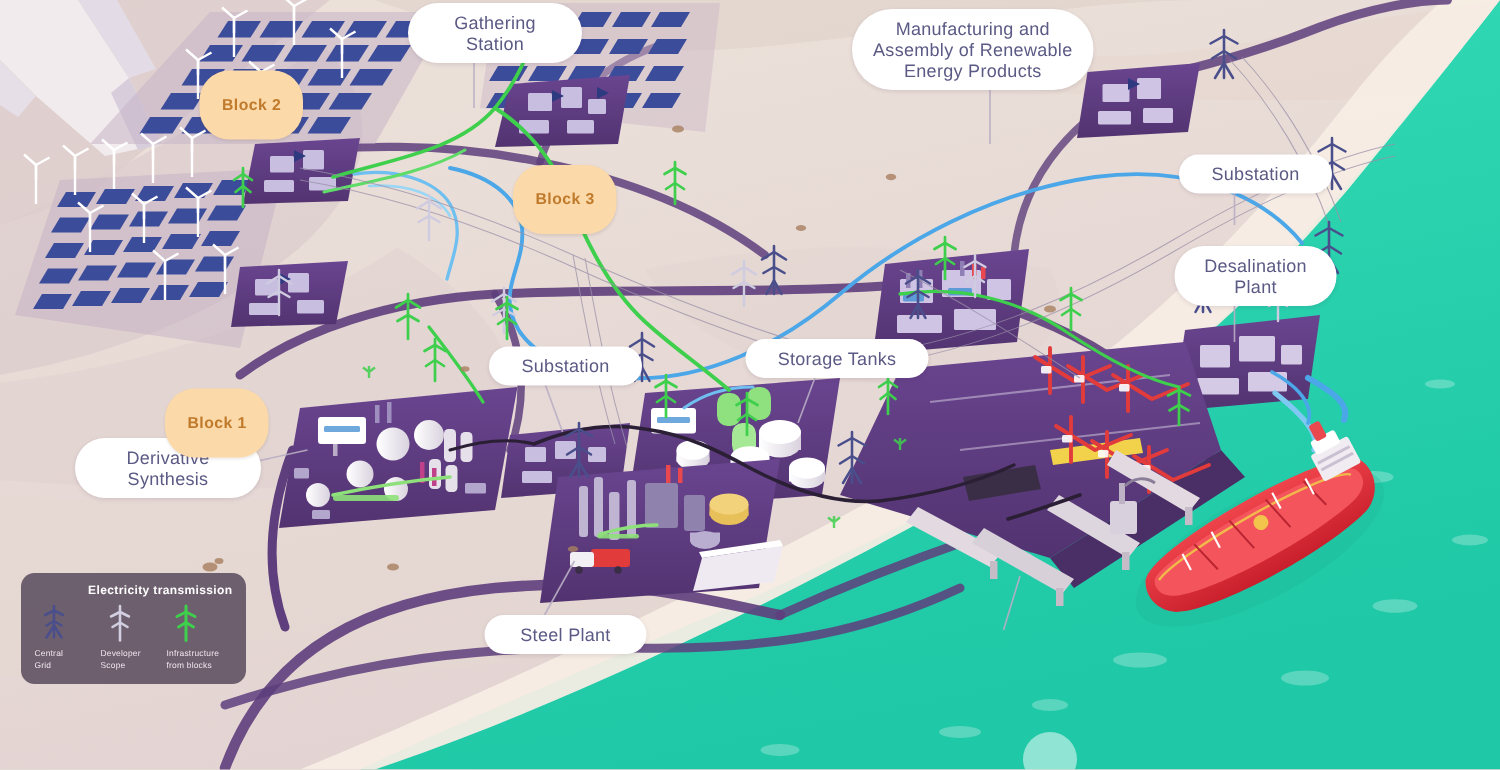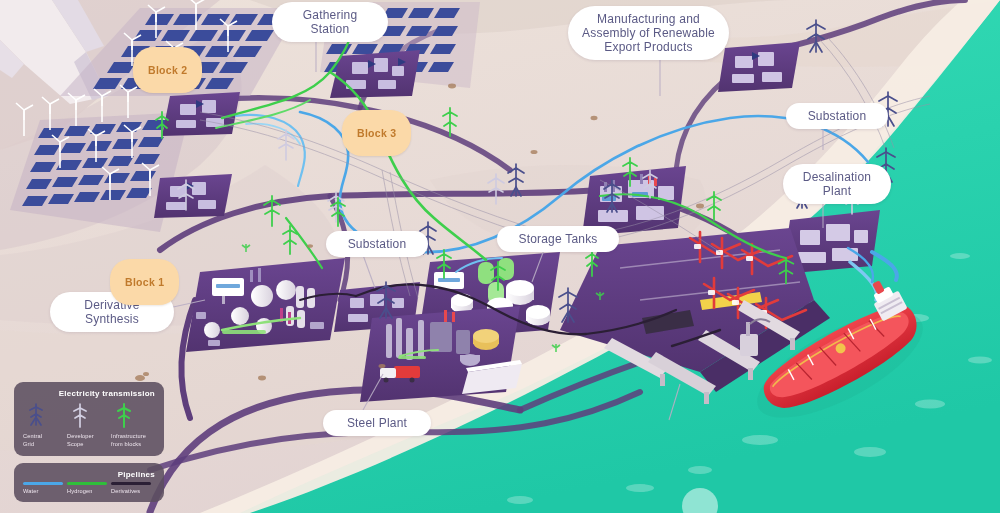"Manufacturing and" div.callout { text: Export -> Energy }
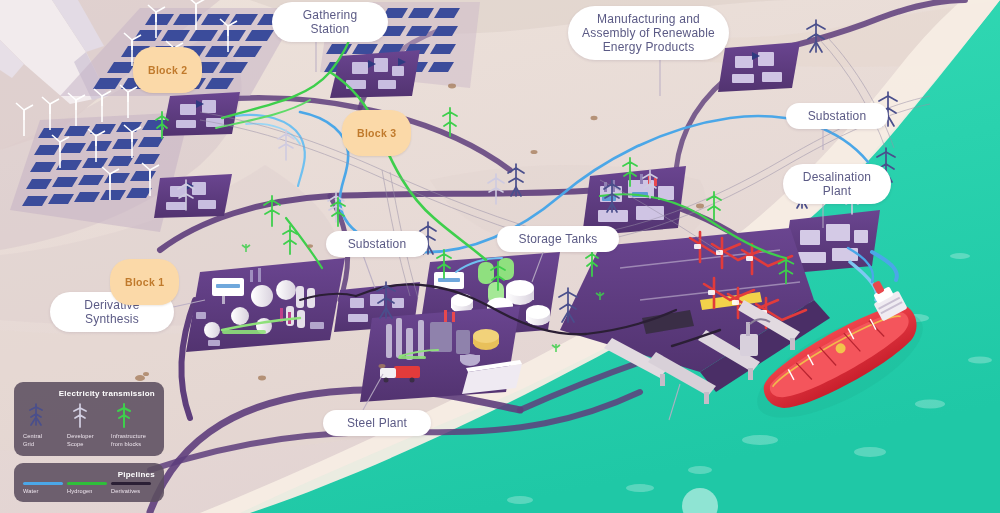"Pipelines" div.lg-card { html: <div> <div>Pipelines</div> <div> <div> <div></div> <div>Water</div> </div> <div> <div></div> <div>Hydrogen</div> </div> <div> <div></div> <div>Derivatives</div> </div> </div> </div> -> none }
